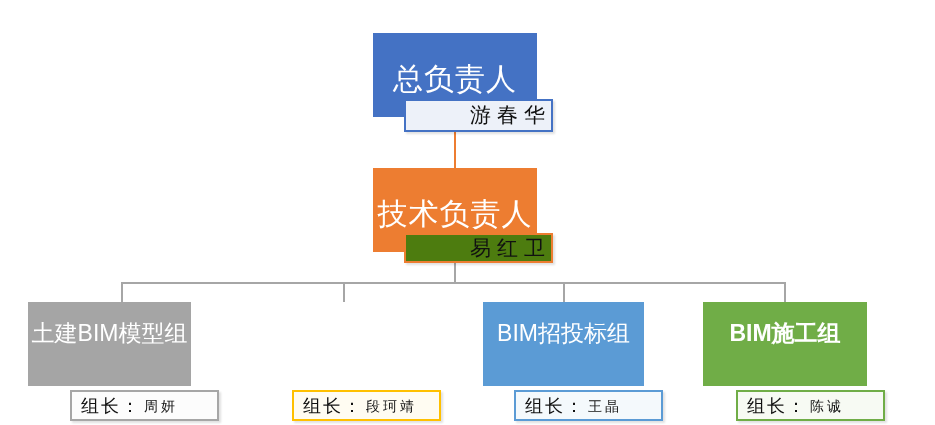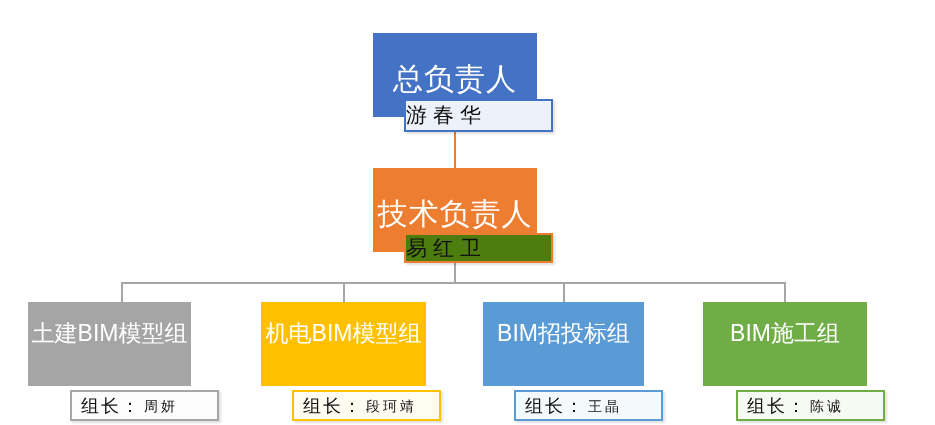"游春华" .name-plate { justify-content: flex-start -> flex-end }
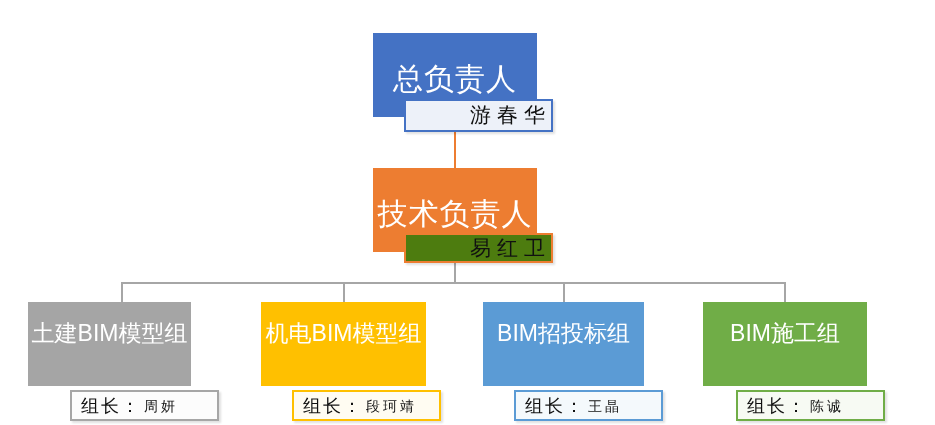"机电BIM模型组" div.org-box { html: <div> <span>机电BIM模型组</span> </div> -> none }
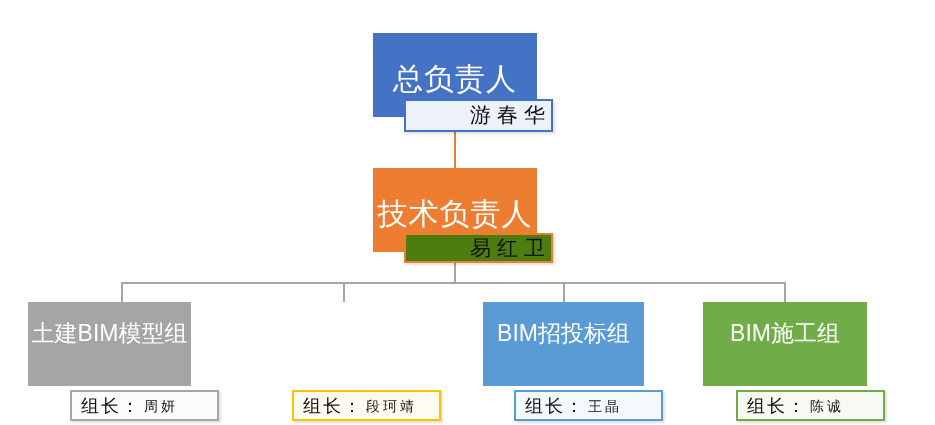"BIM施工组" div.org-box { font-weight: none -> bold }
